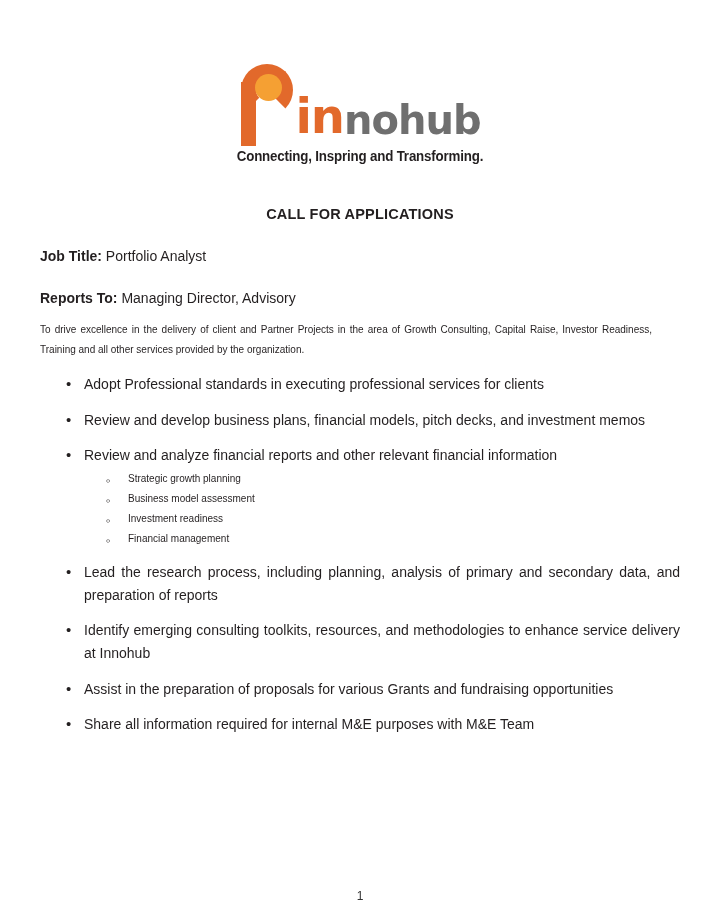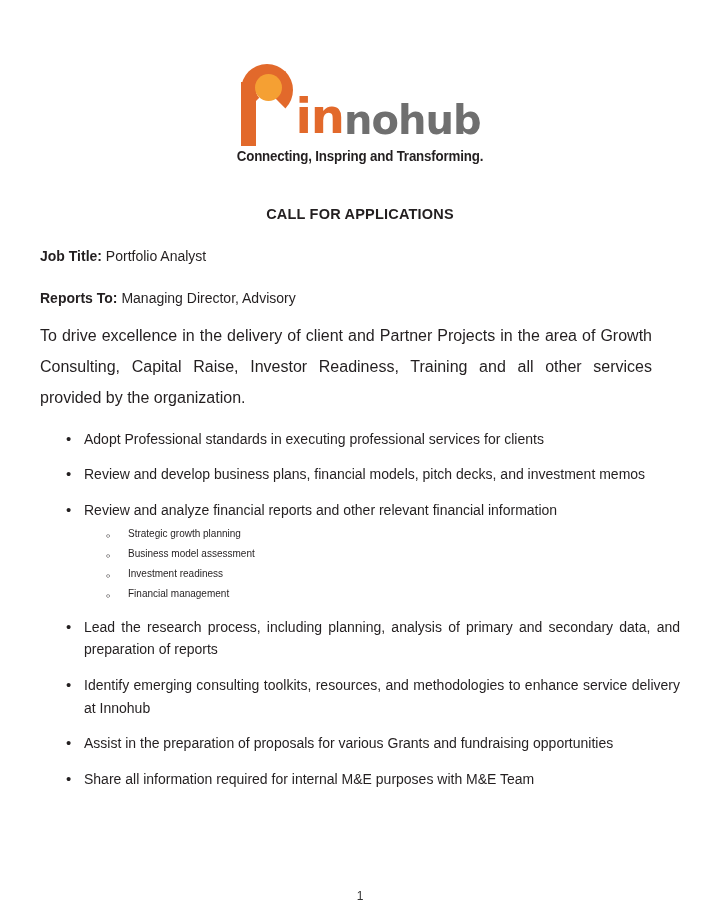"To drive excellence in the" .para { font-size: 16px -> 10px }
